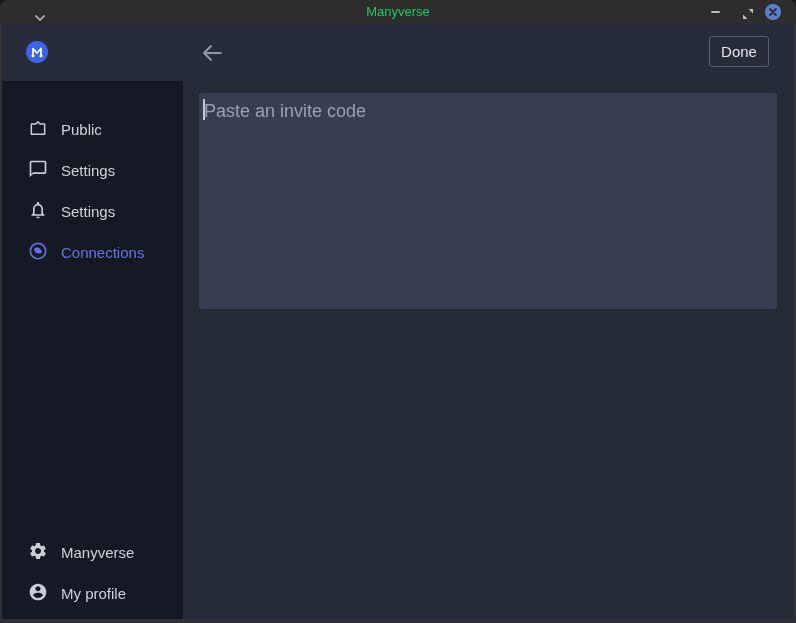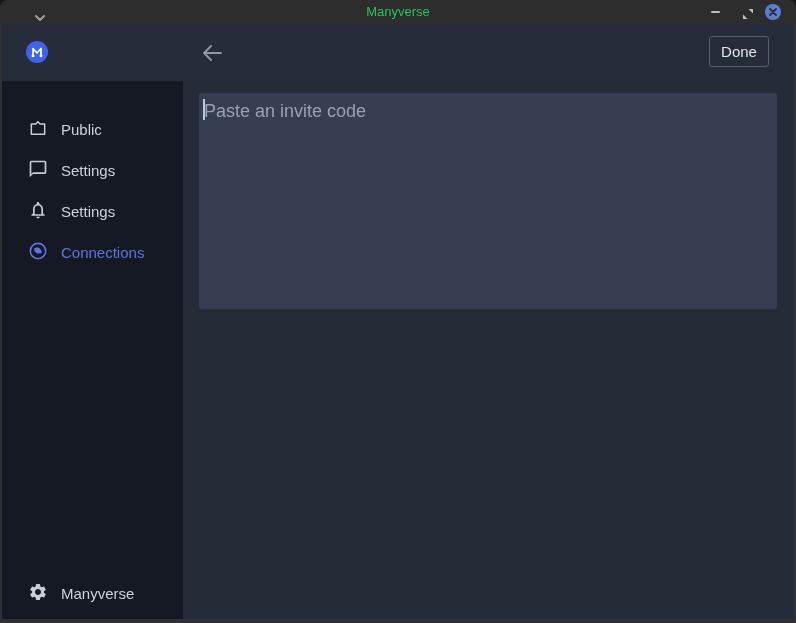"My profile" div.nav-item { html: none -> <div> <span> <svg> <path></path> </svg> </span> <span>My profile</span> </div> }
